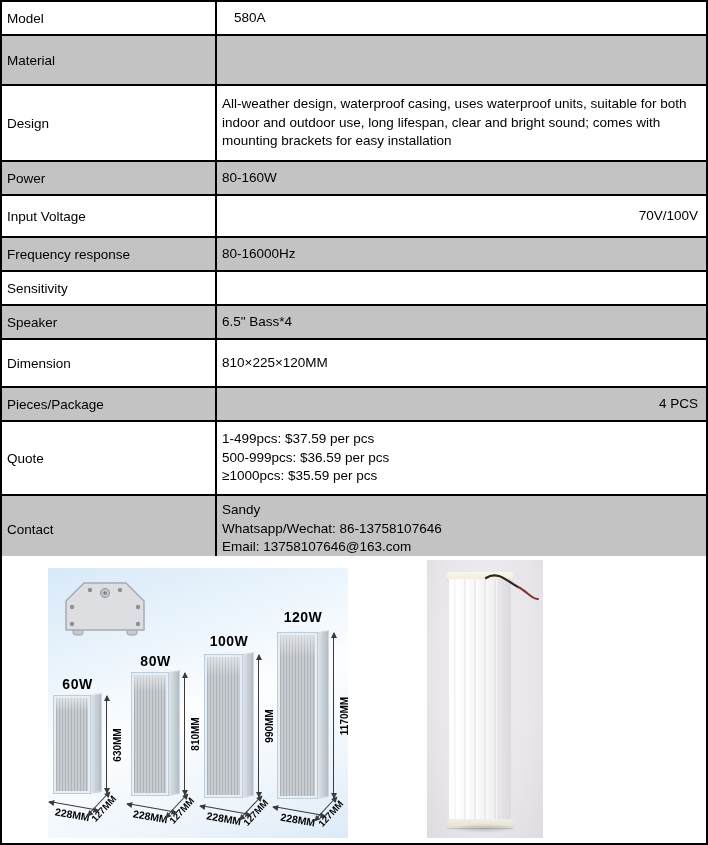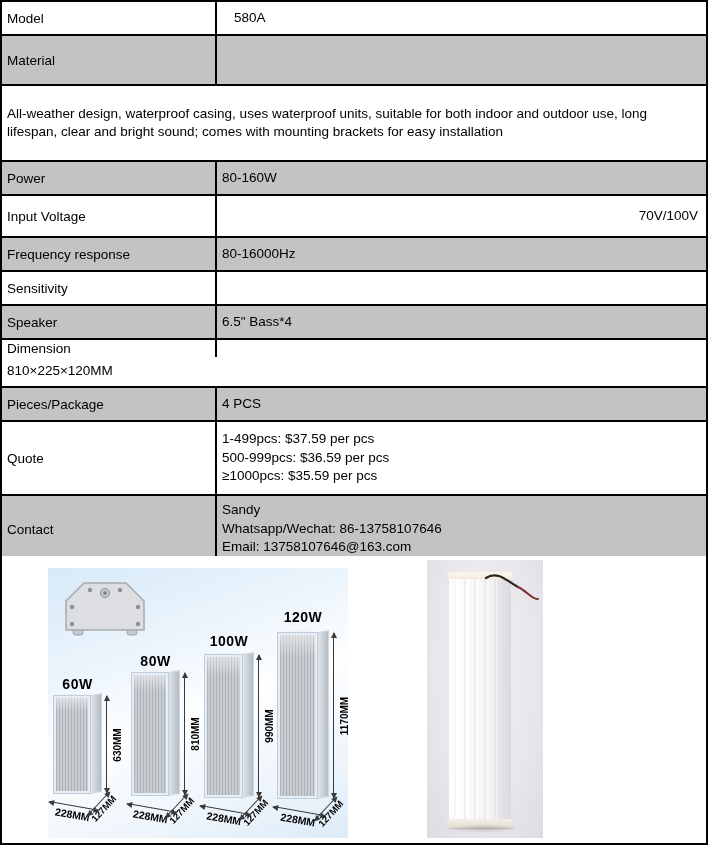"Design" div.tlabel { html: none -> <div>Design</div> }
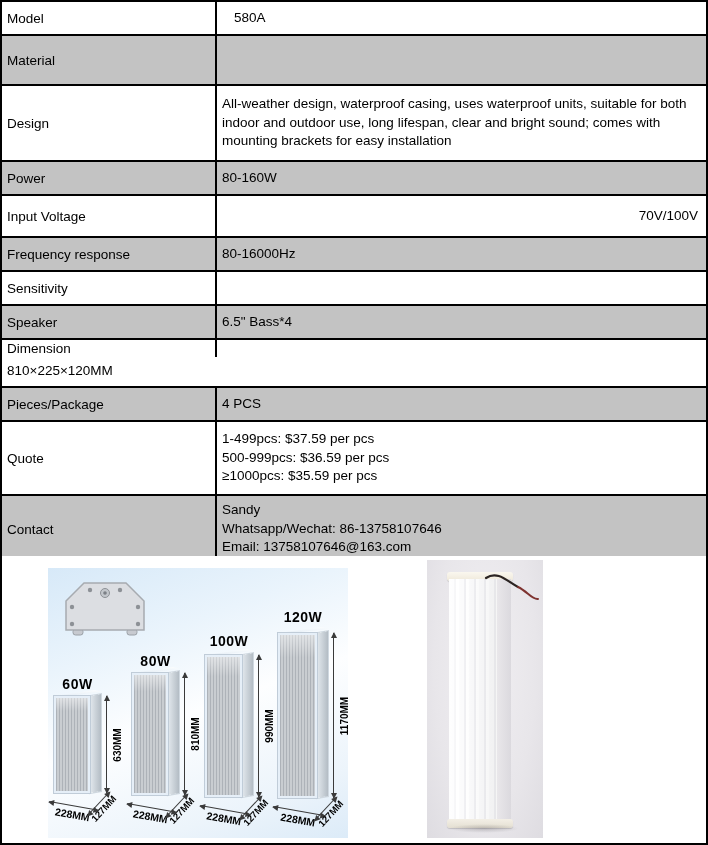"Dimension" div.trow { flex-direction: column -> none }
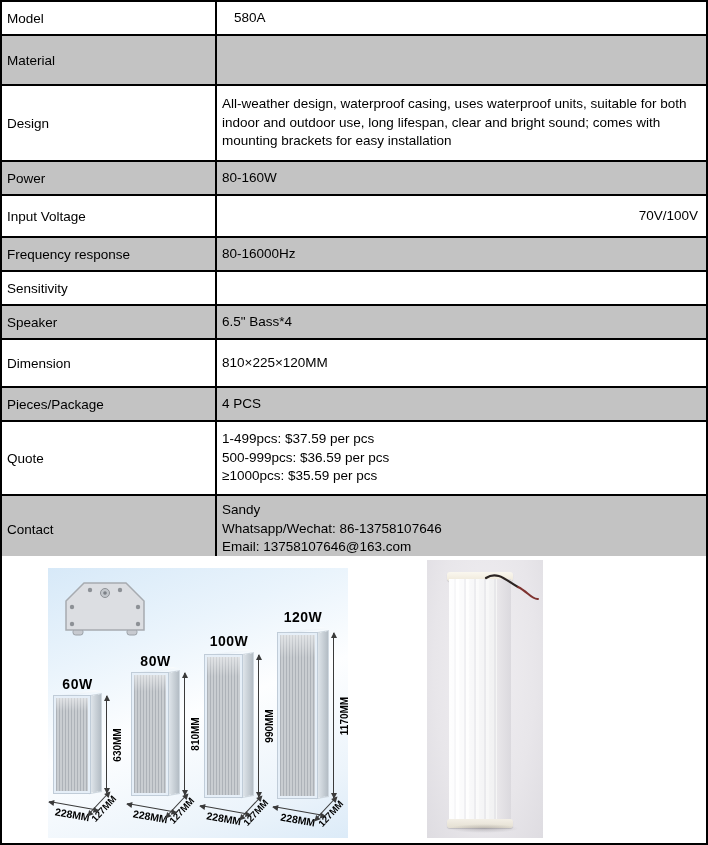"Pieces/Package" div.trow { text-align: none -> right }
